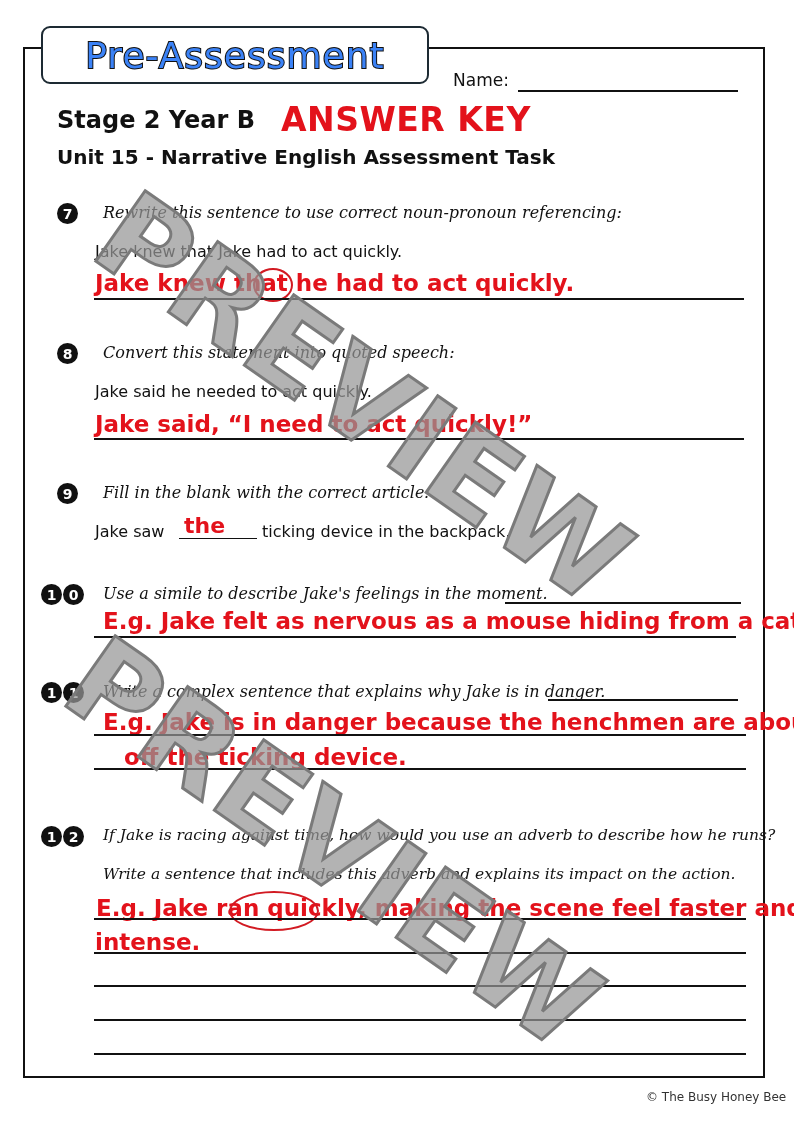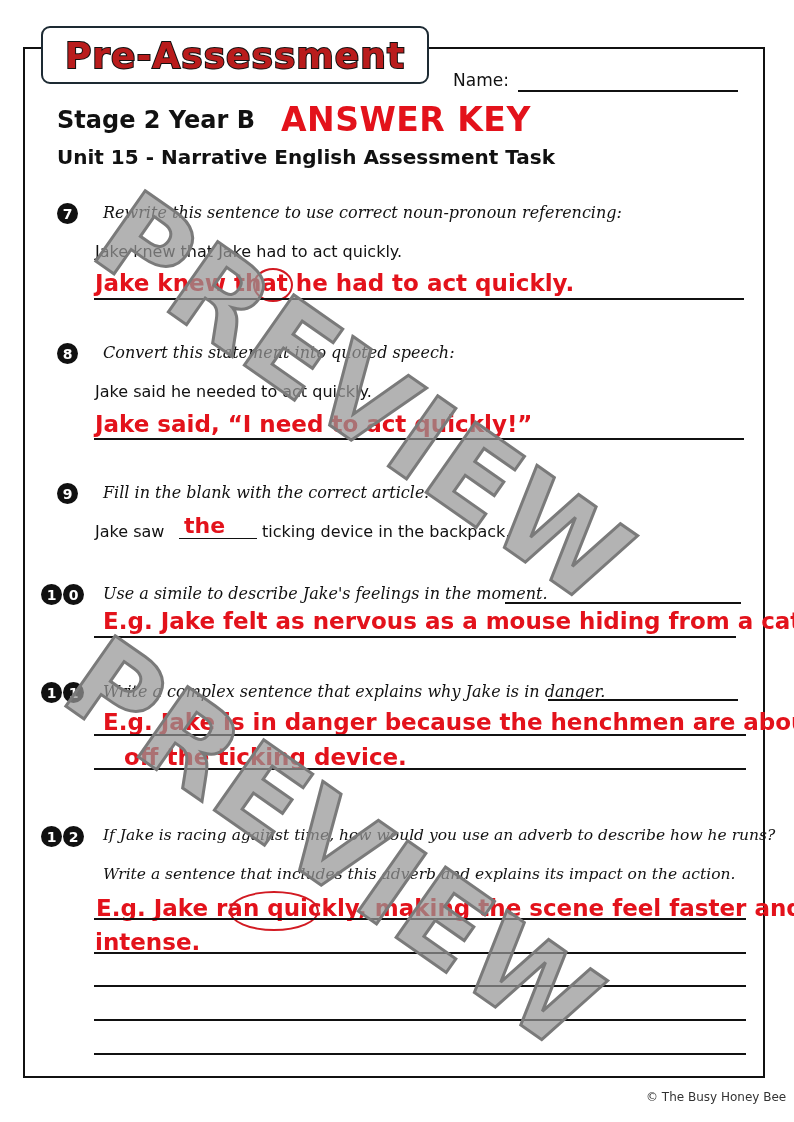"Pre-Assessment" .title-text { color: #b91c1c -> #3b82f6; font-weight: bold -> normal }
